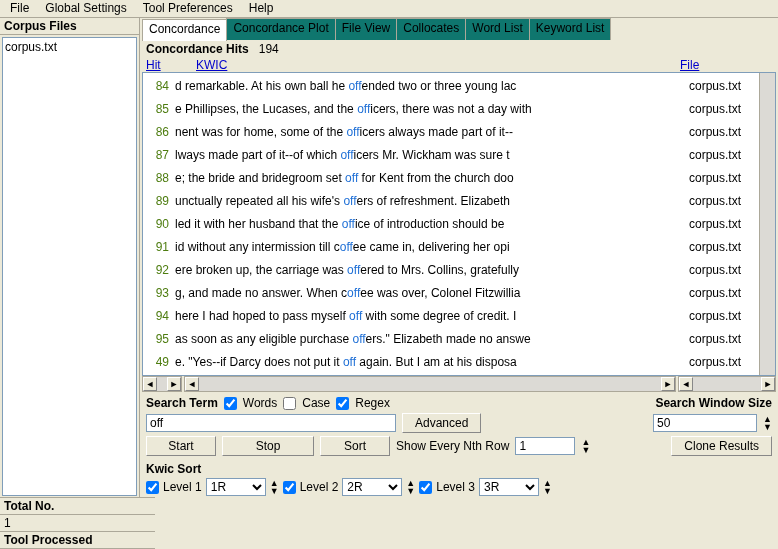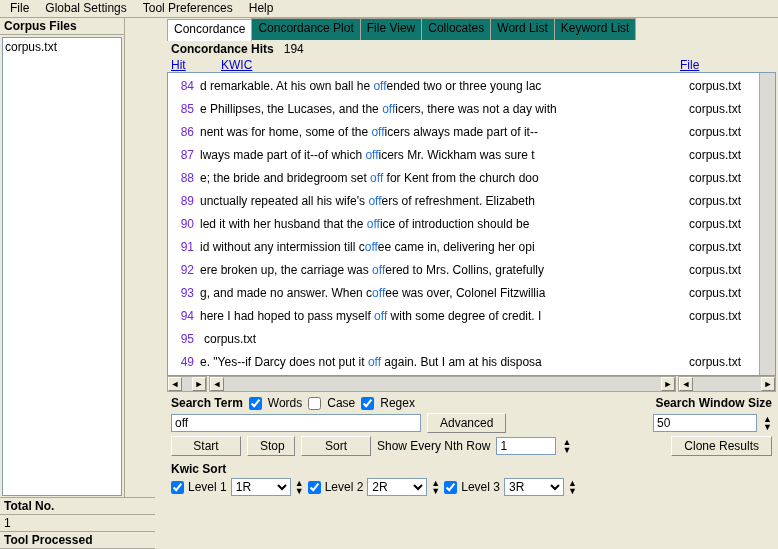"Corpus Files" .left { width: 125px -> 140px }
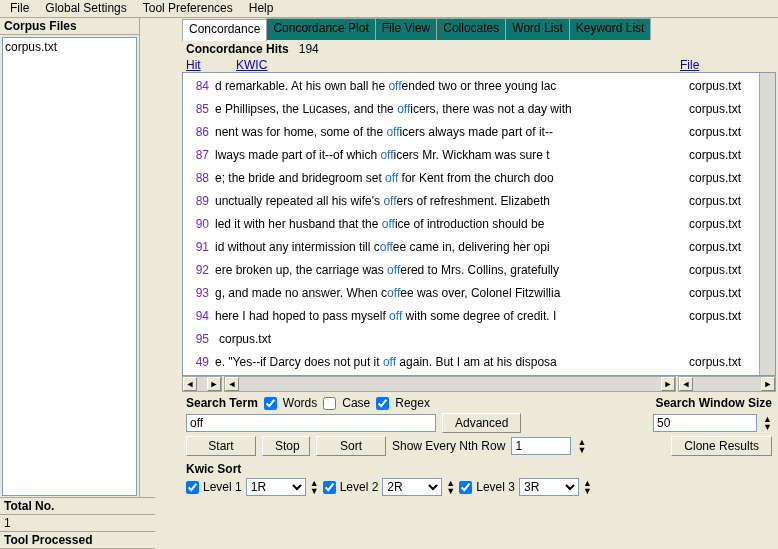"Concordance" .right { margin-left: 40px -> none }
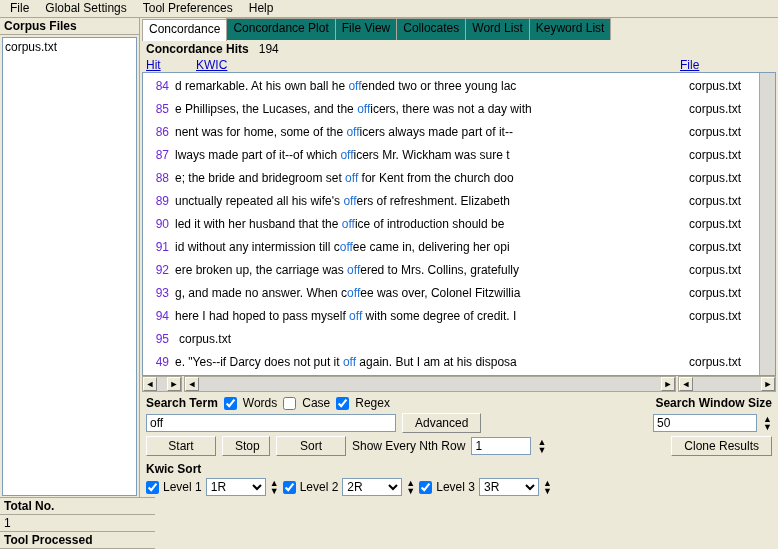"84" .row .num { color: #6d28d9 -> #4d7c0f }
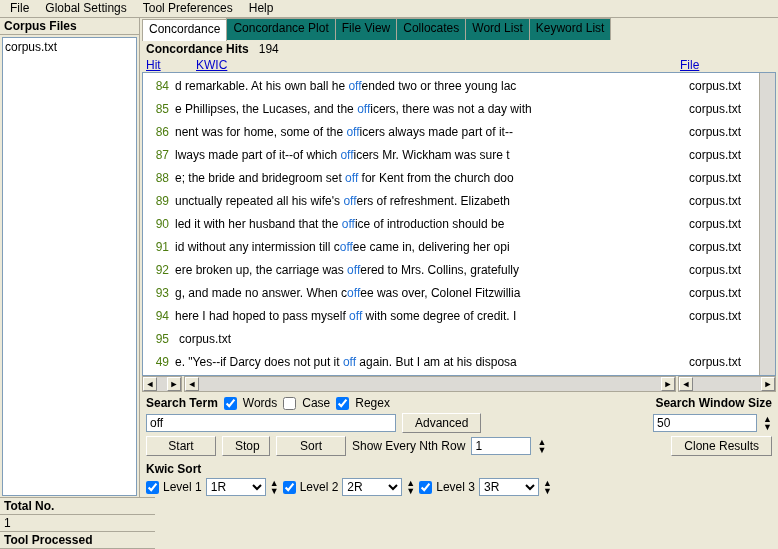"as soon as any eligible" span.txt { html: none -> <span>as soon as any eligible purchase <span>off</span>ers." Elizabeth made no answe</span> }
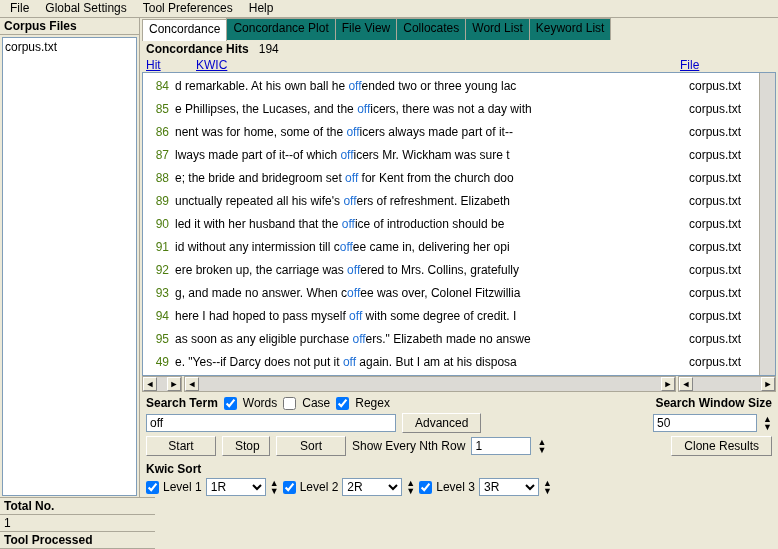"Stop" button.btn { width: 48px -> 92px }
